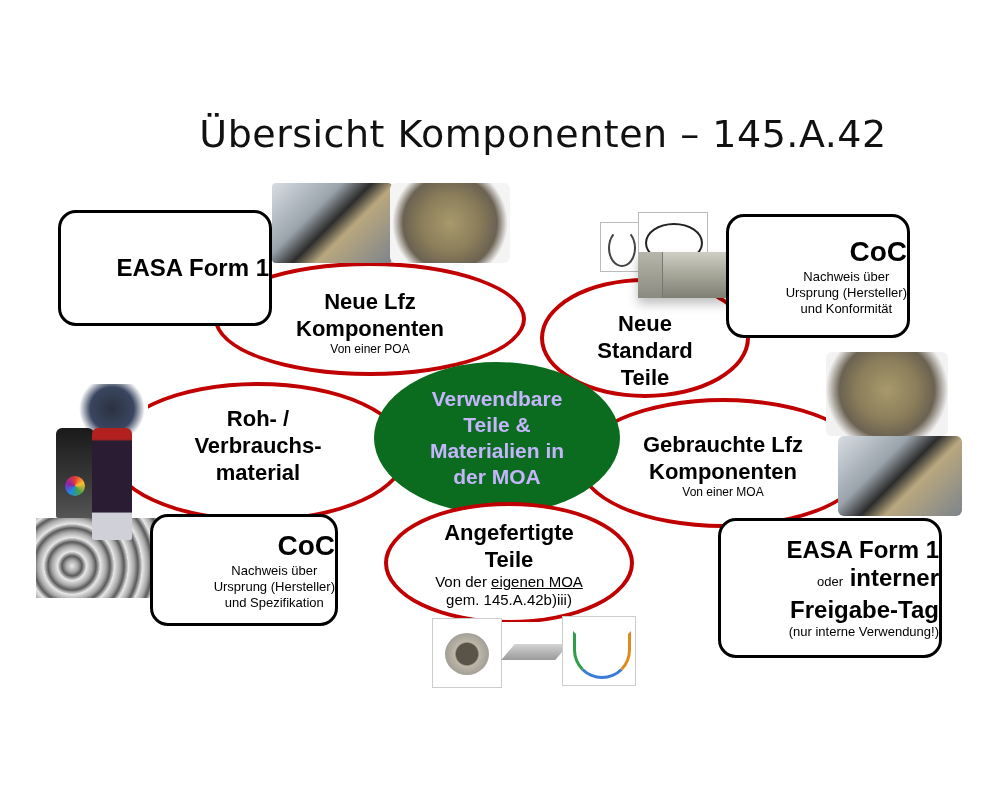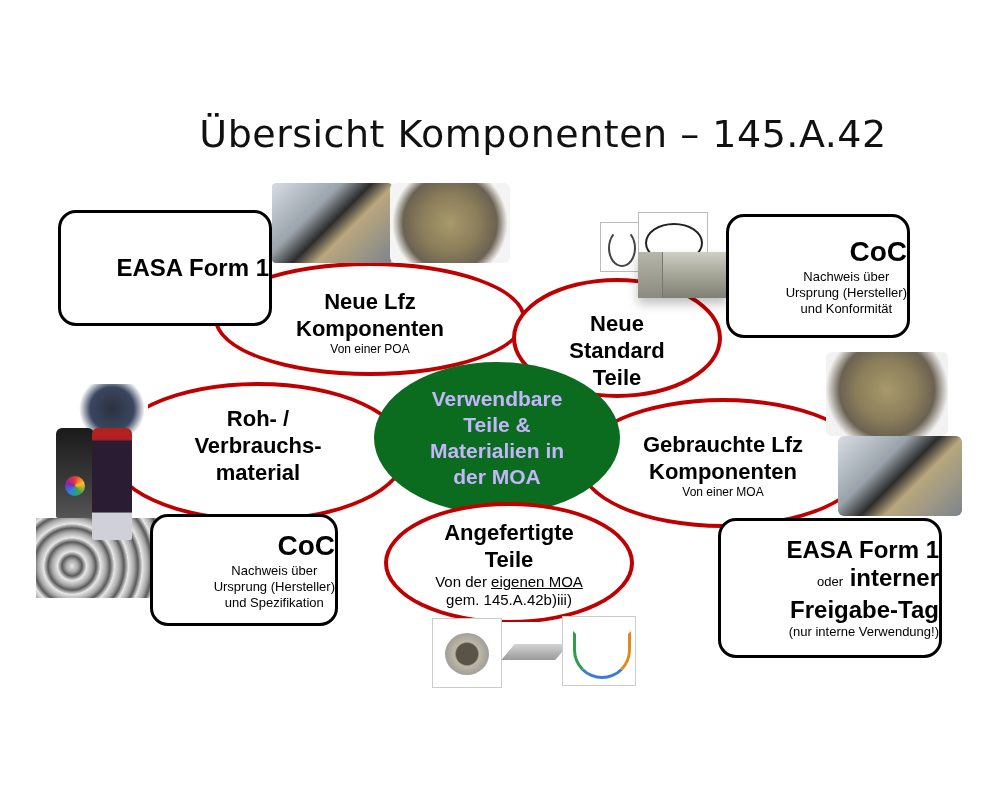"Neue" div.ellipse { left: 512px -> 540px }
